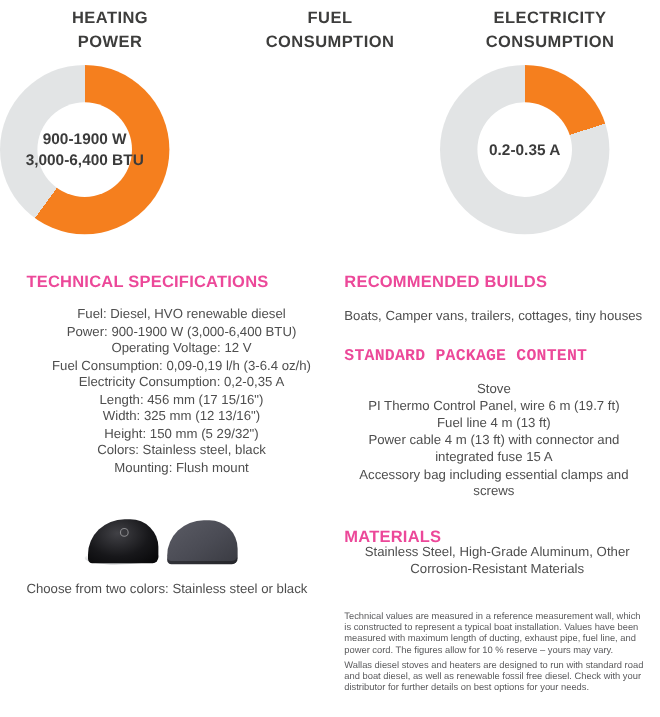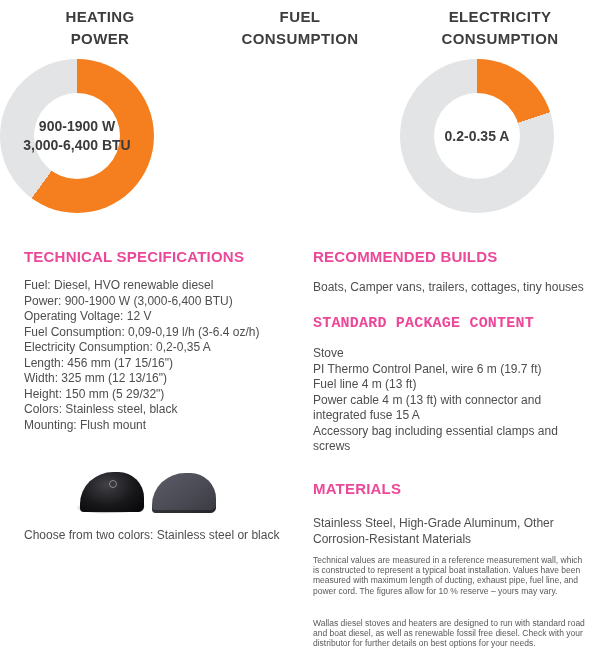"Fuel: Diesel, HVO renewable diesel" .body-text { text-align: none -> center }
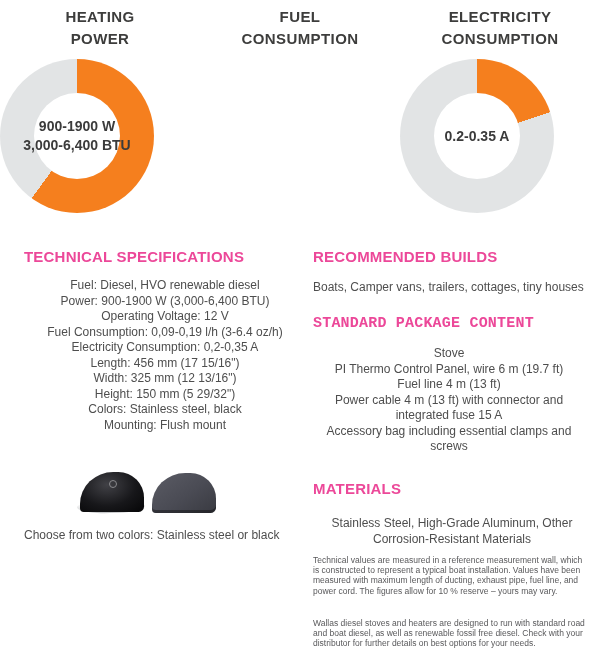"Stainless Steel, High-Grade Aluminum," div.body-text { top: 516px -> 494px }
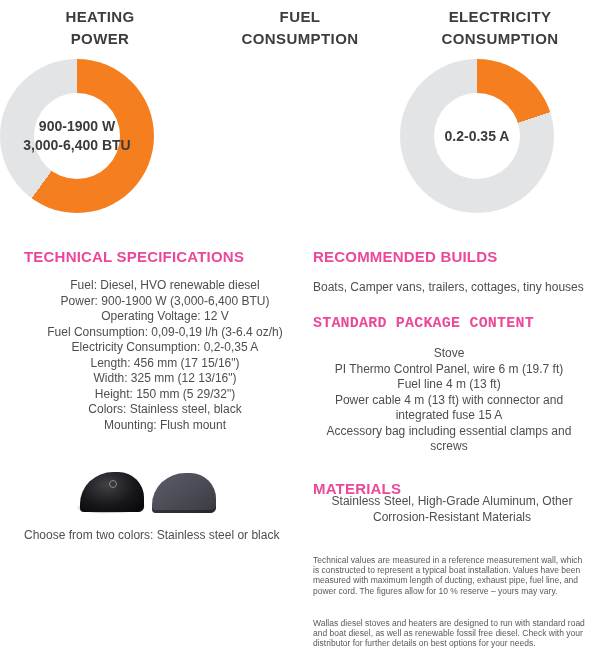"Wallas diesel stoves and heaters" p.legal { top: 618px -> 599px }
